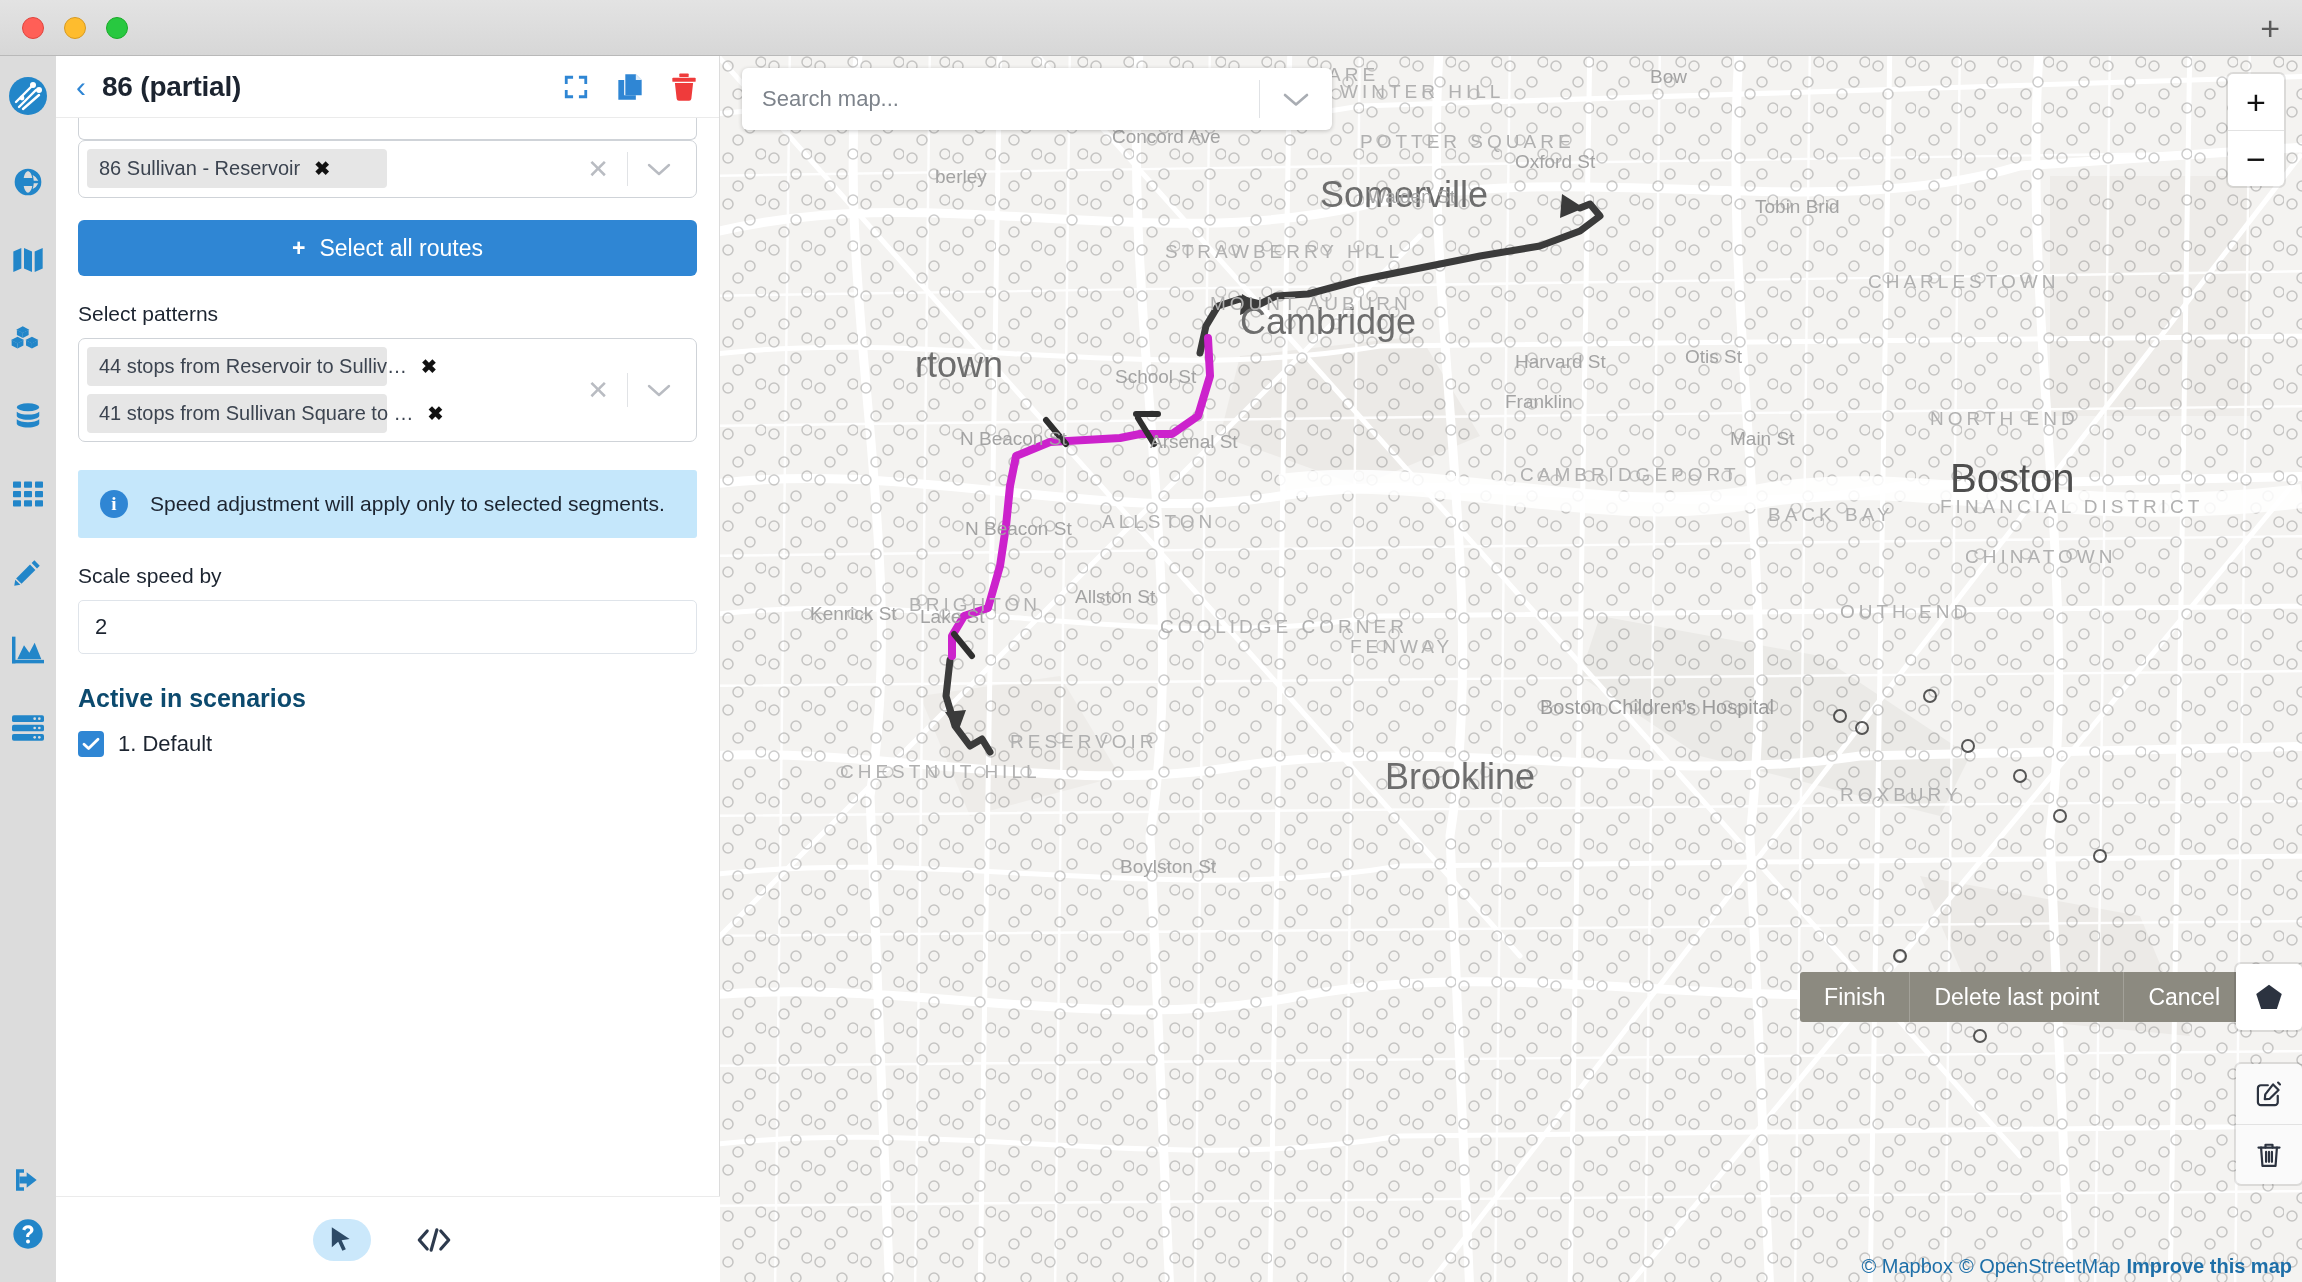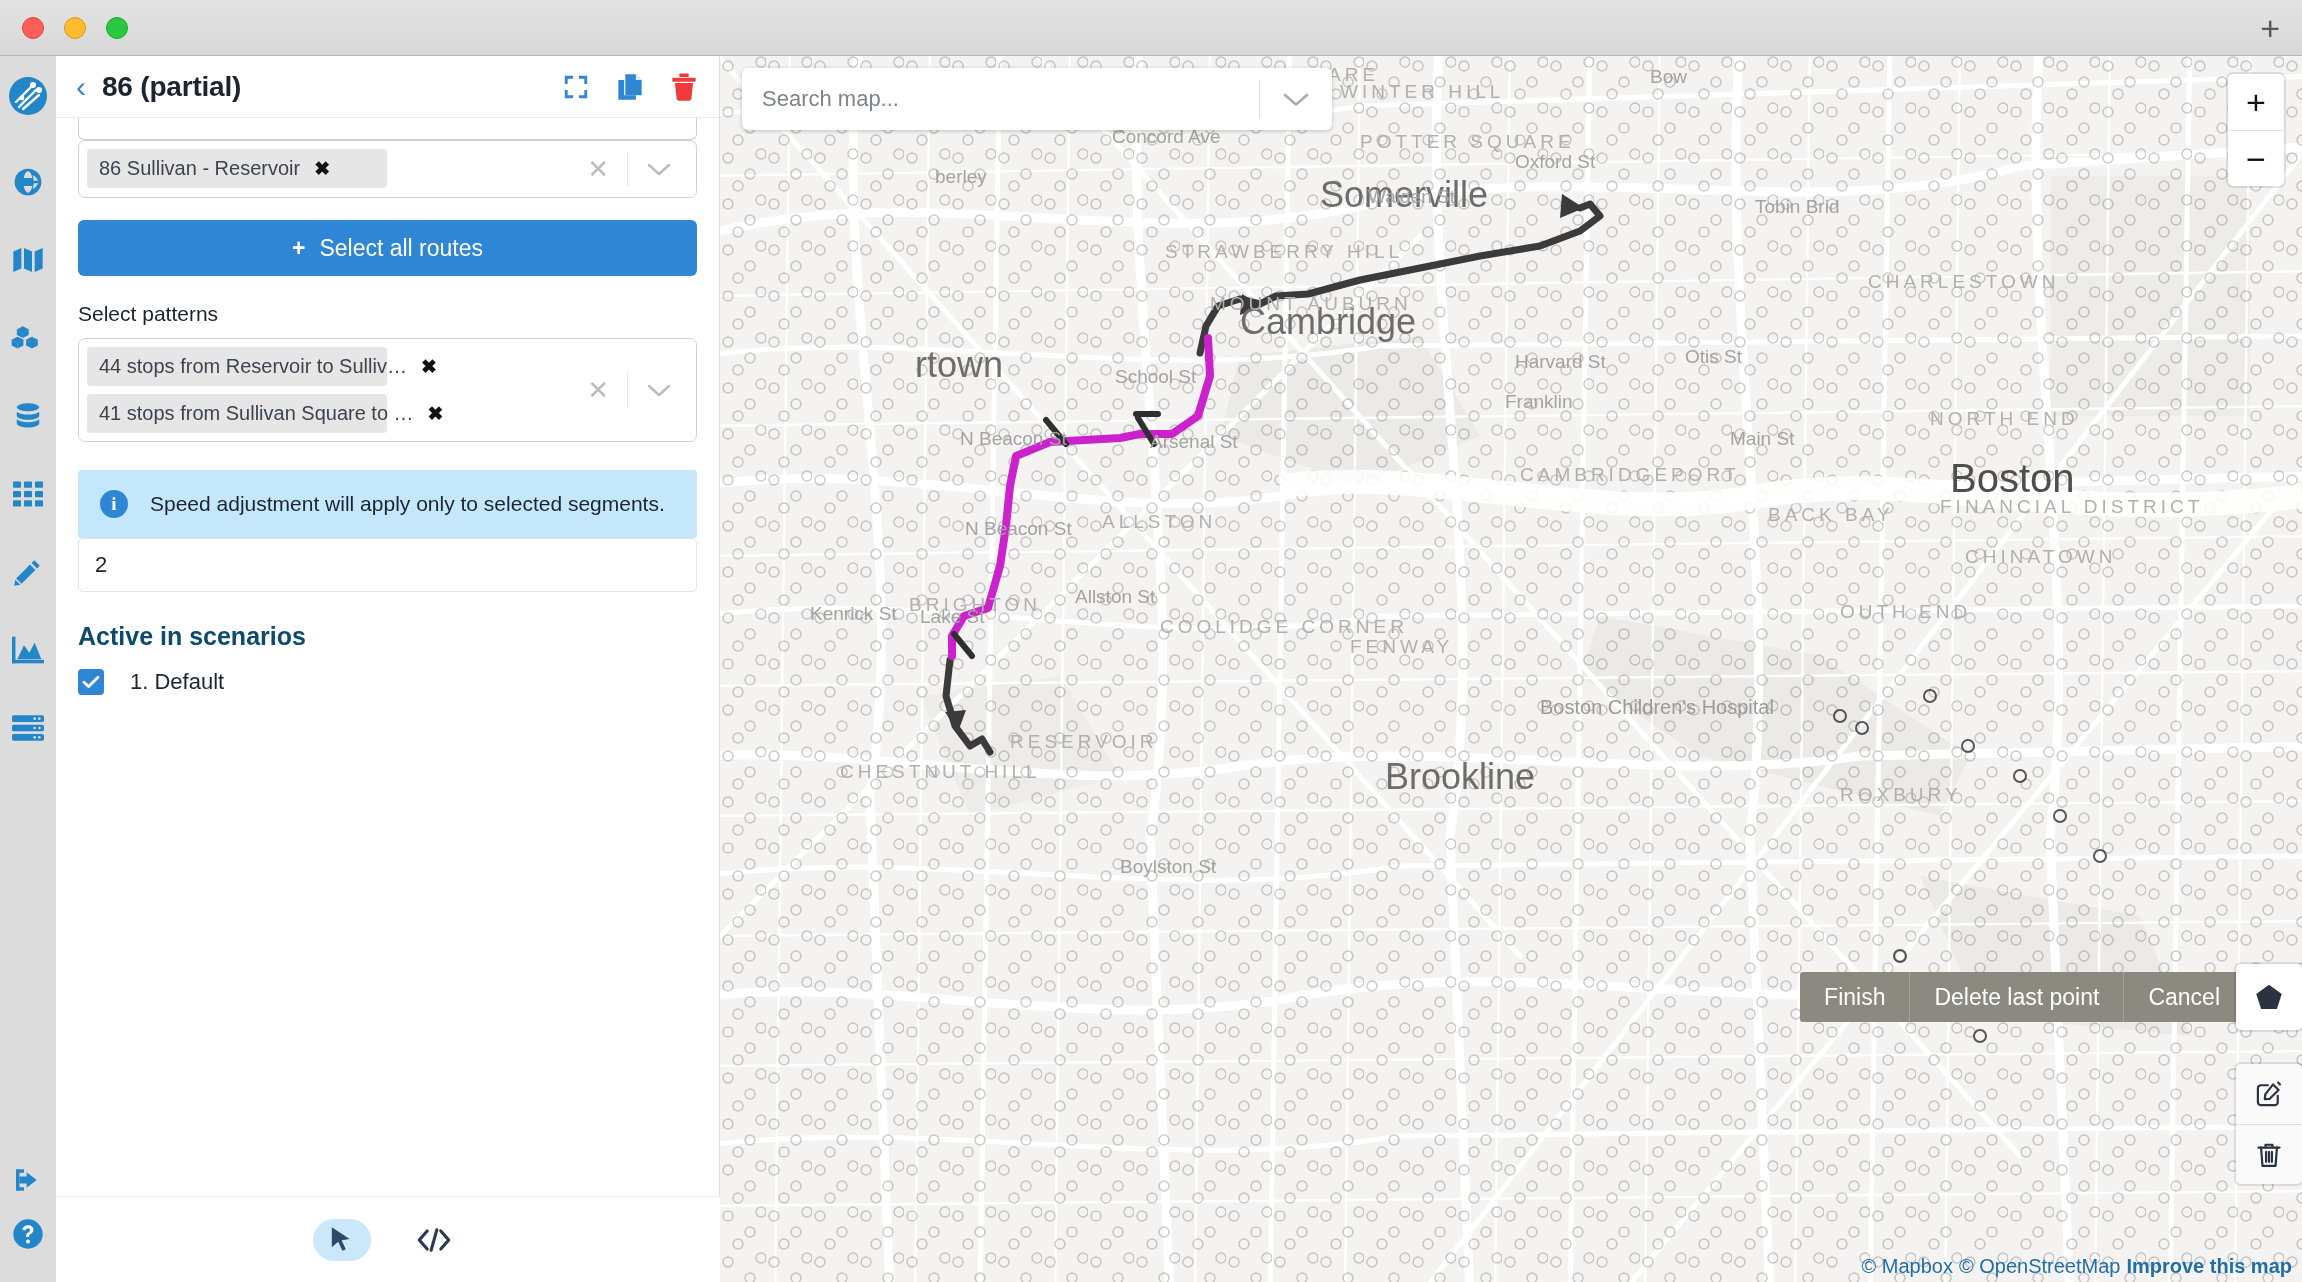"Scale speed by" div.field-label { html: none -> <div>Scale speed by</div> }
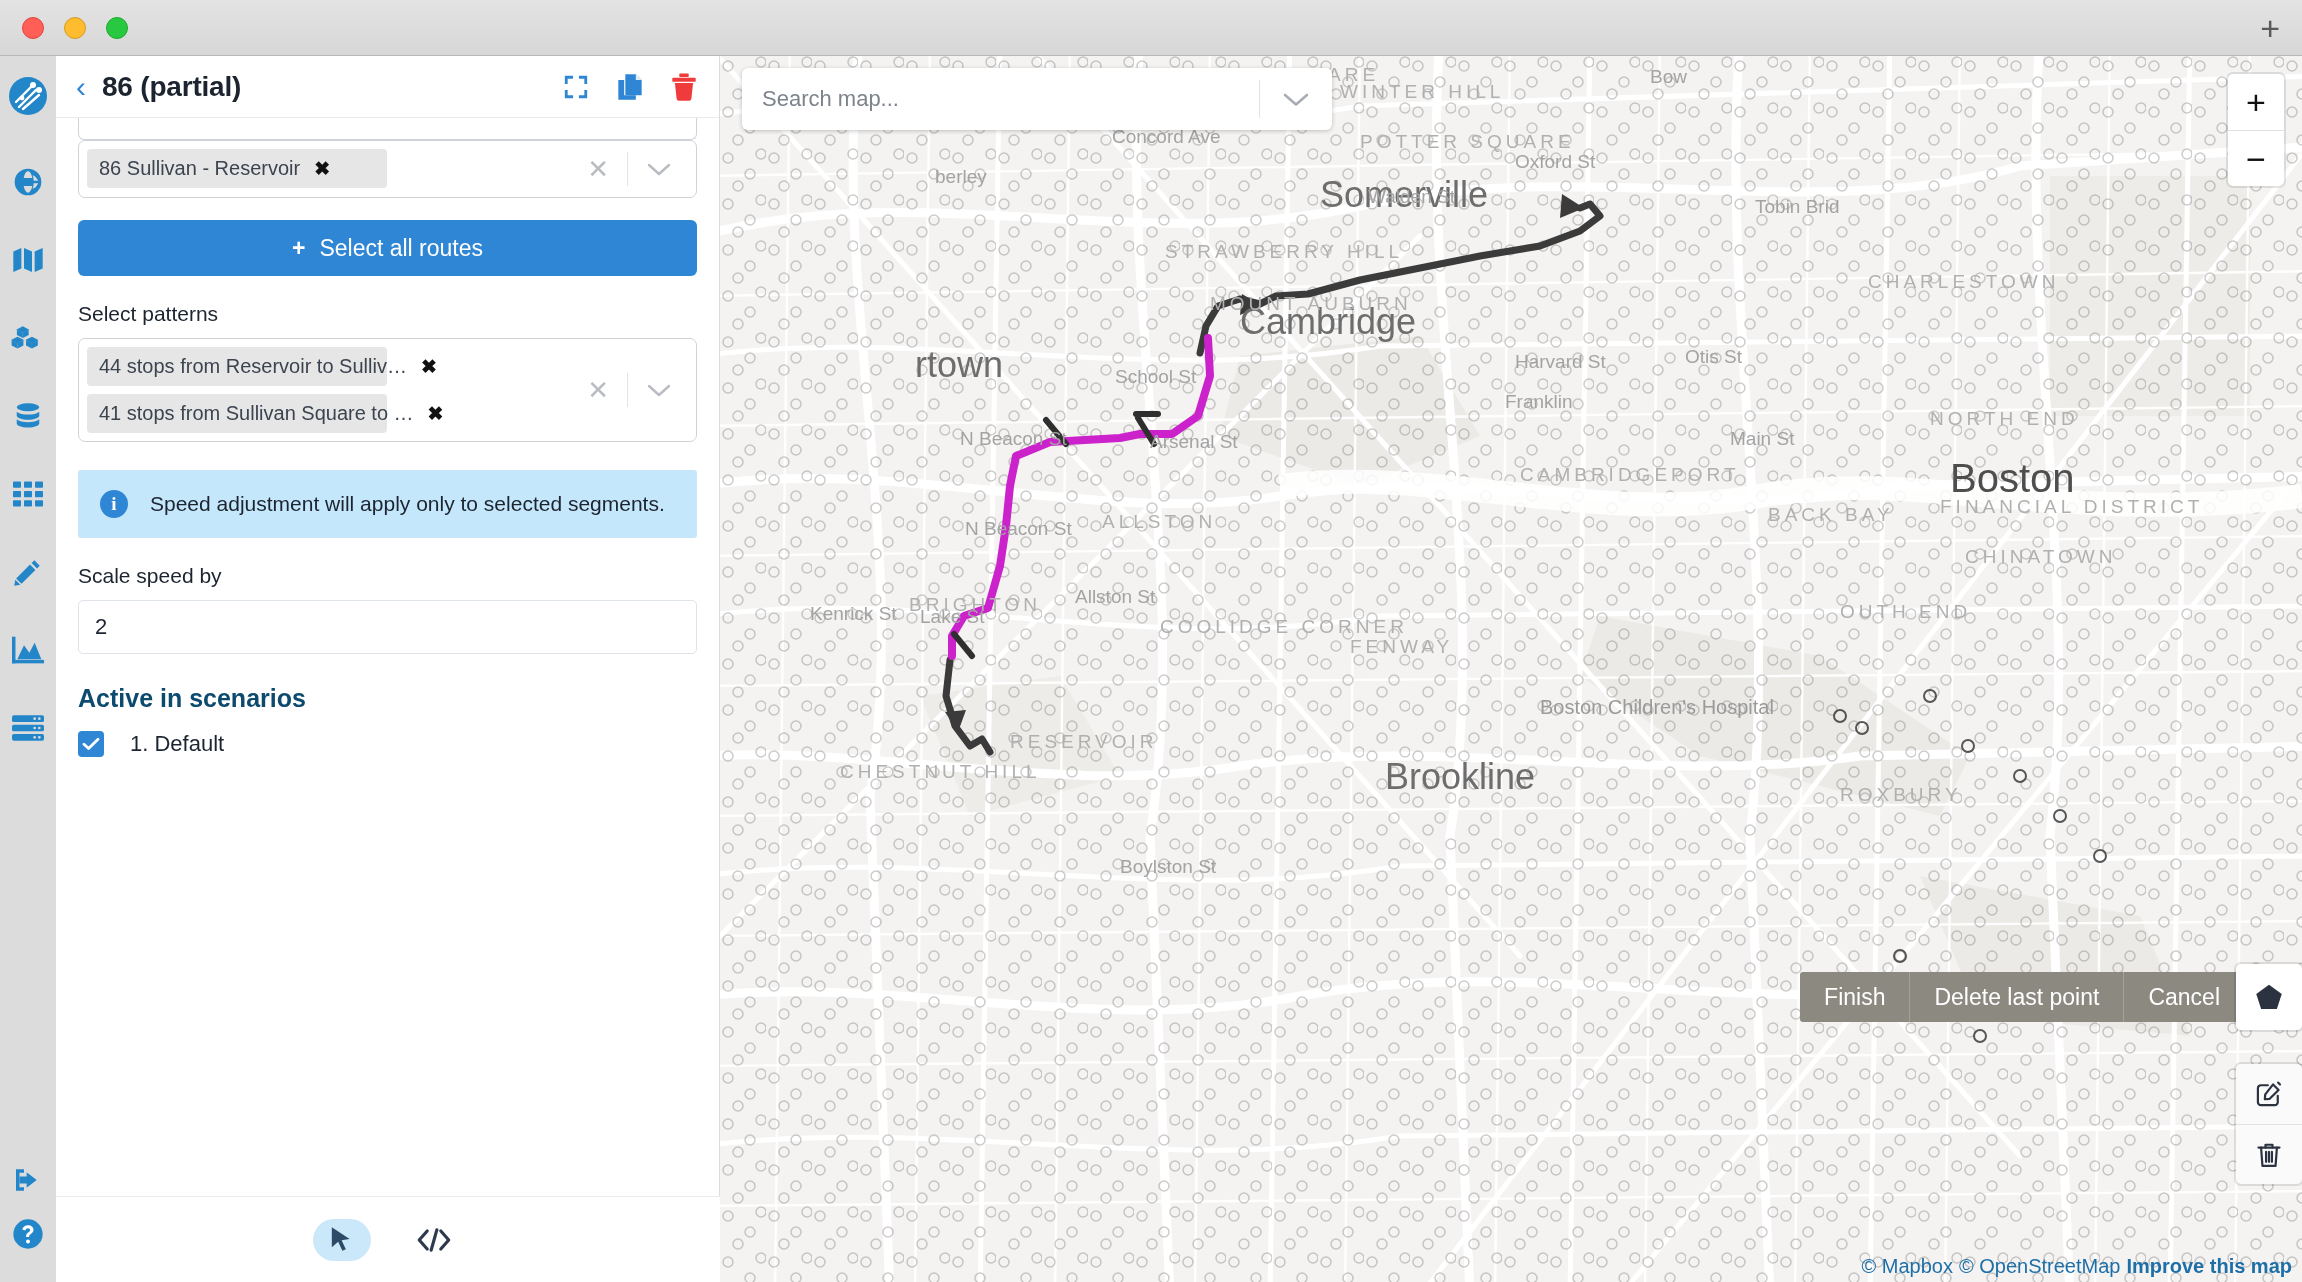"1. Default" .checkbox-row { gap: 26px -> 14px }
